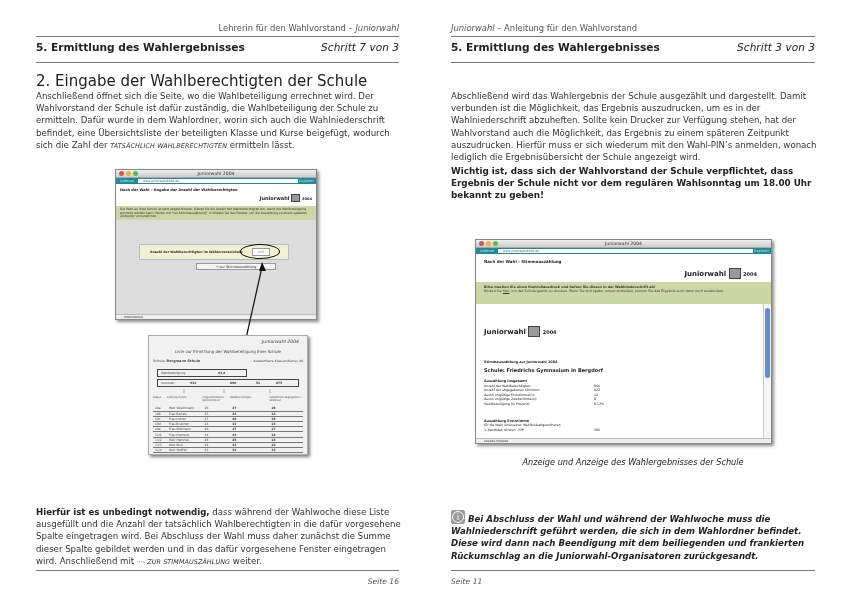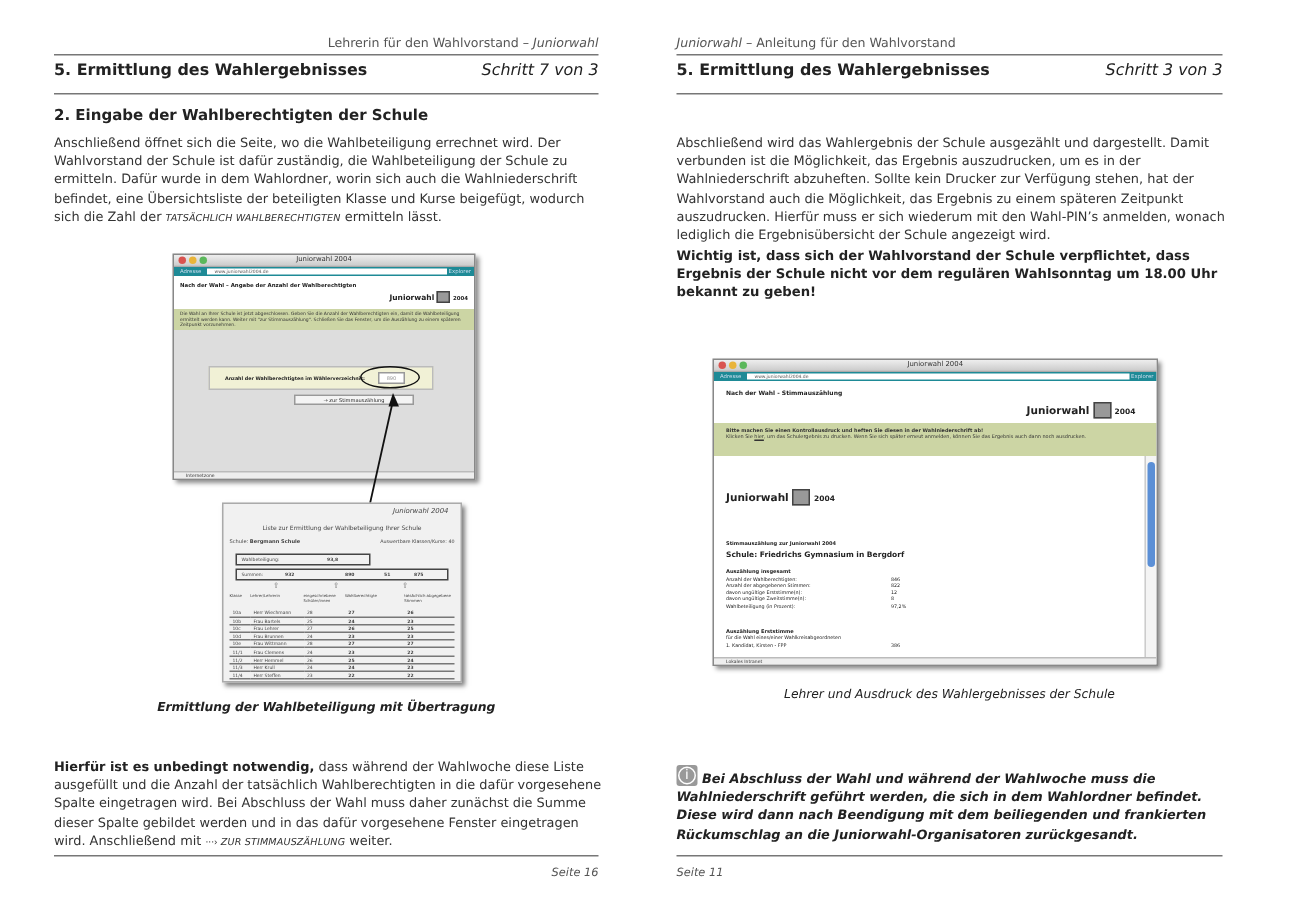"2. Eingabe der Wahlberechtigten der" .h2 { font-size: 10px -> 15px; font-weight: bold -> normal }
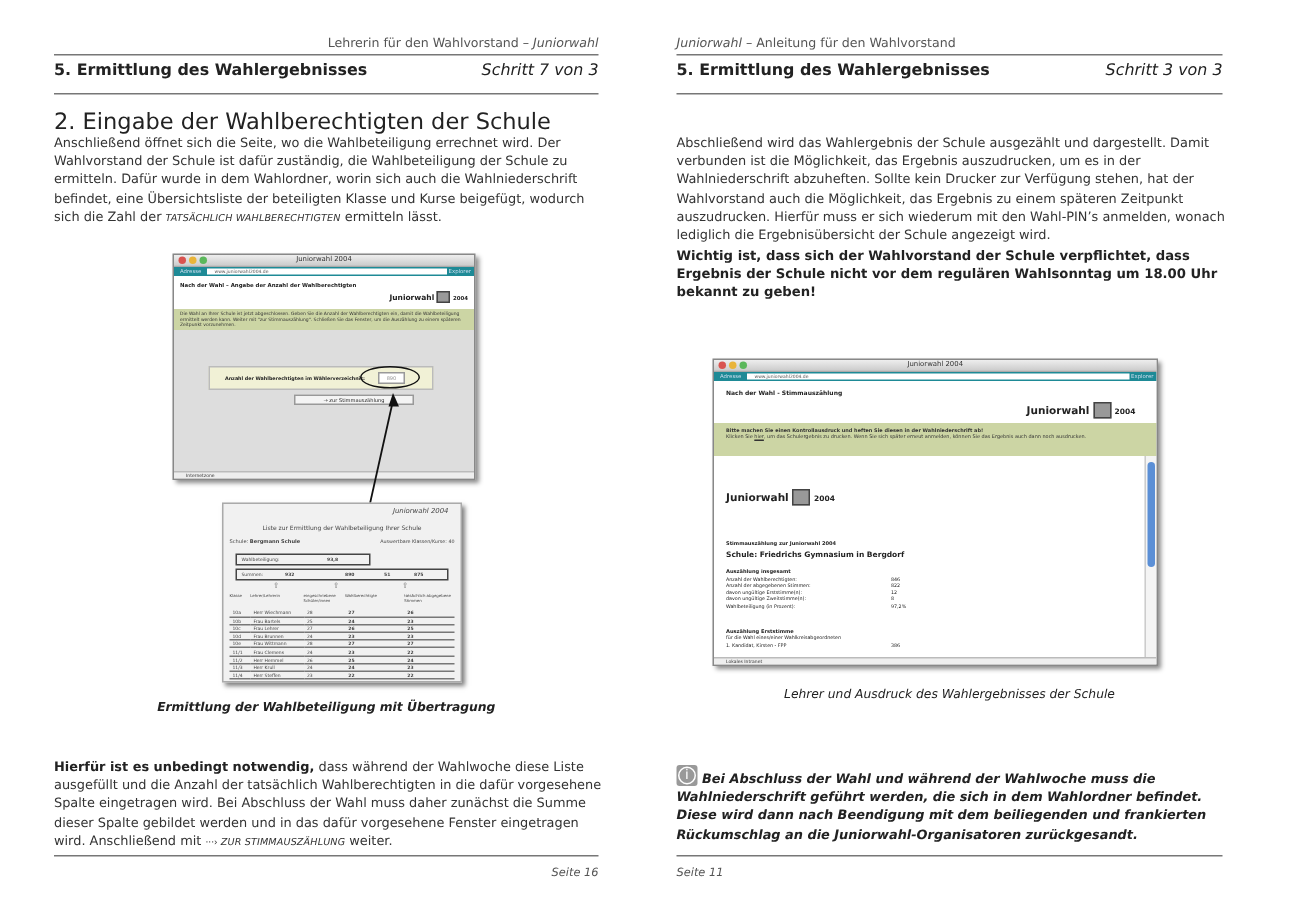"Lehrer und Ausdruck des Wahlergebnisses" div.caption { text: Lehrer und Ausdruck -> Anzeige und Anzeige }
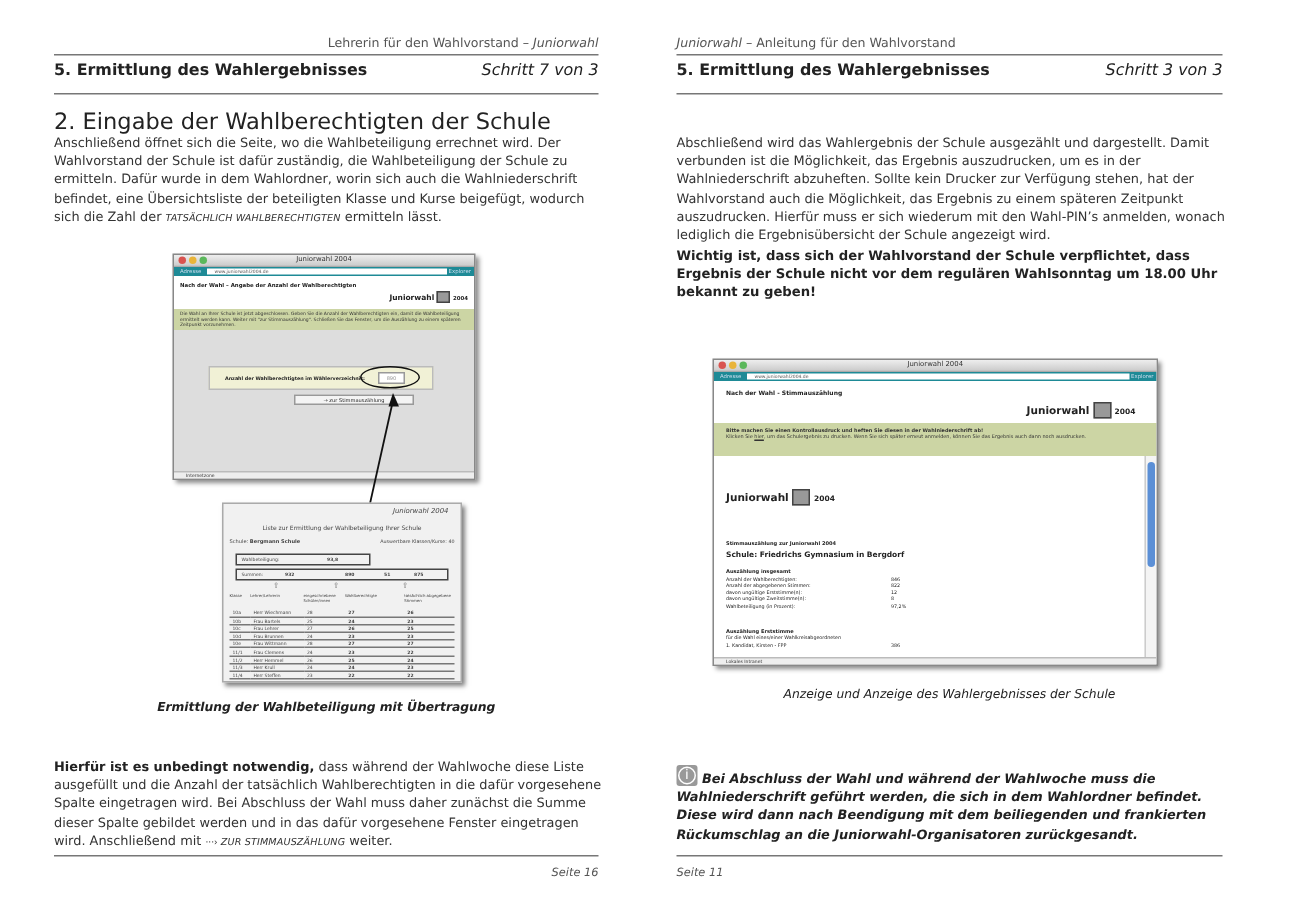"Ermittlung der Wahlbeteiligung mit" div { html: <div>Ermittlung der Wahlbeteiligung mit Übertragung</div> -> none }
